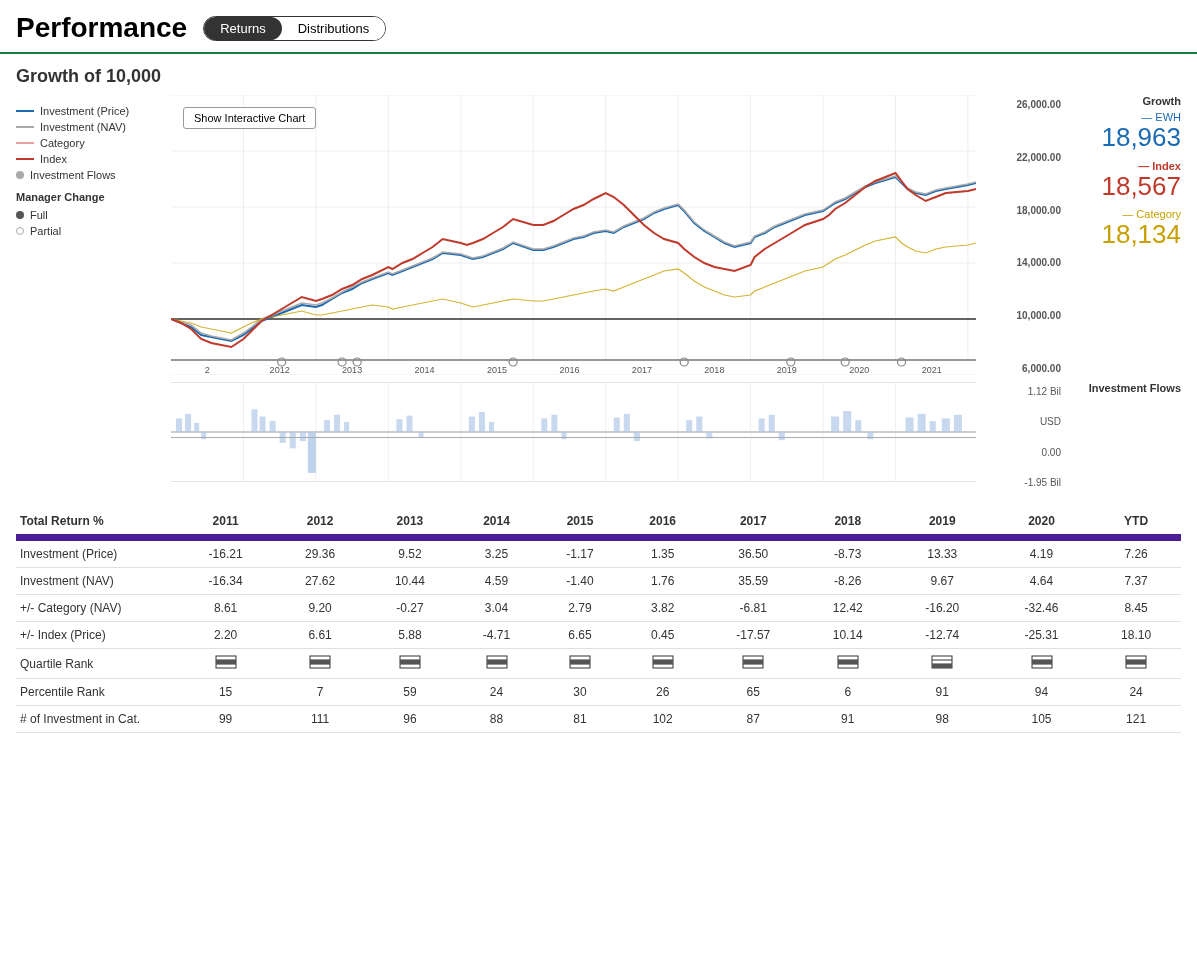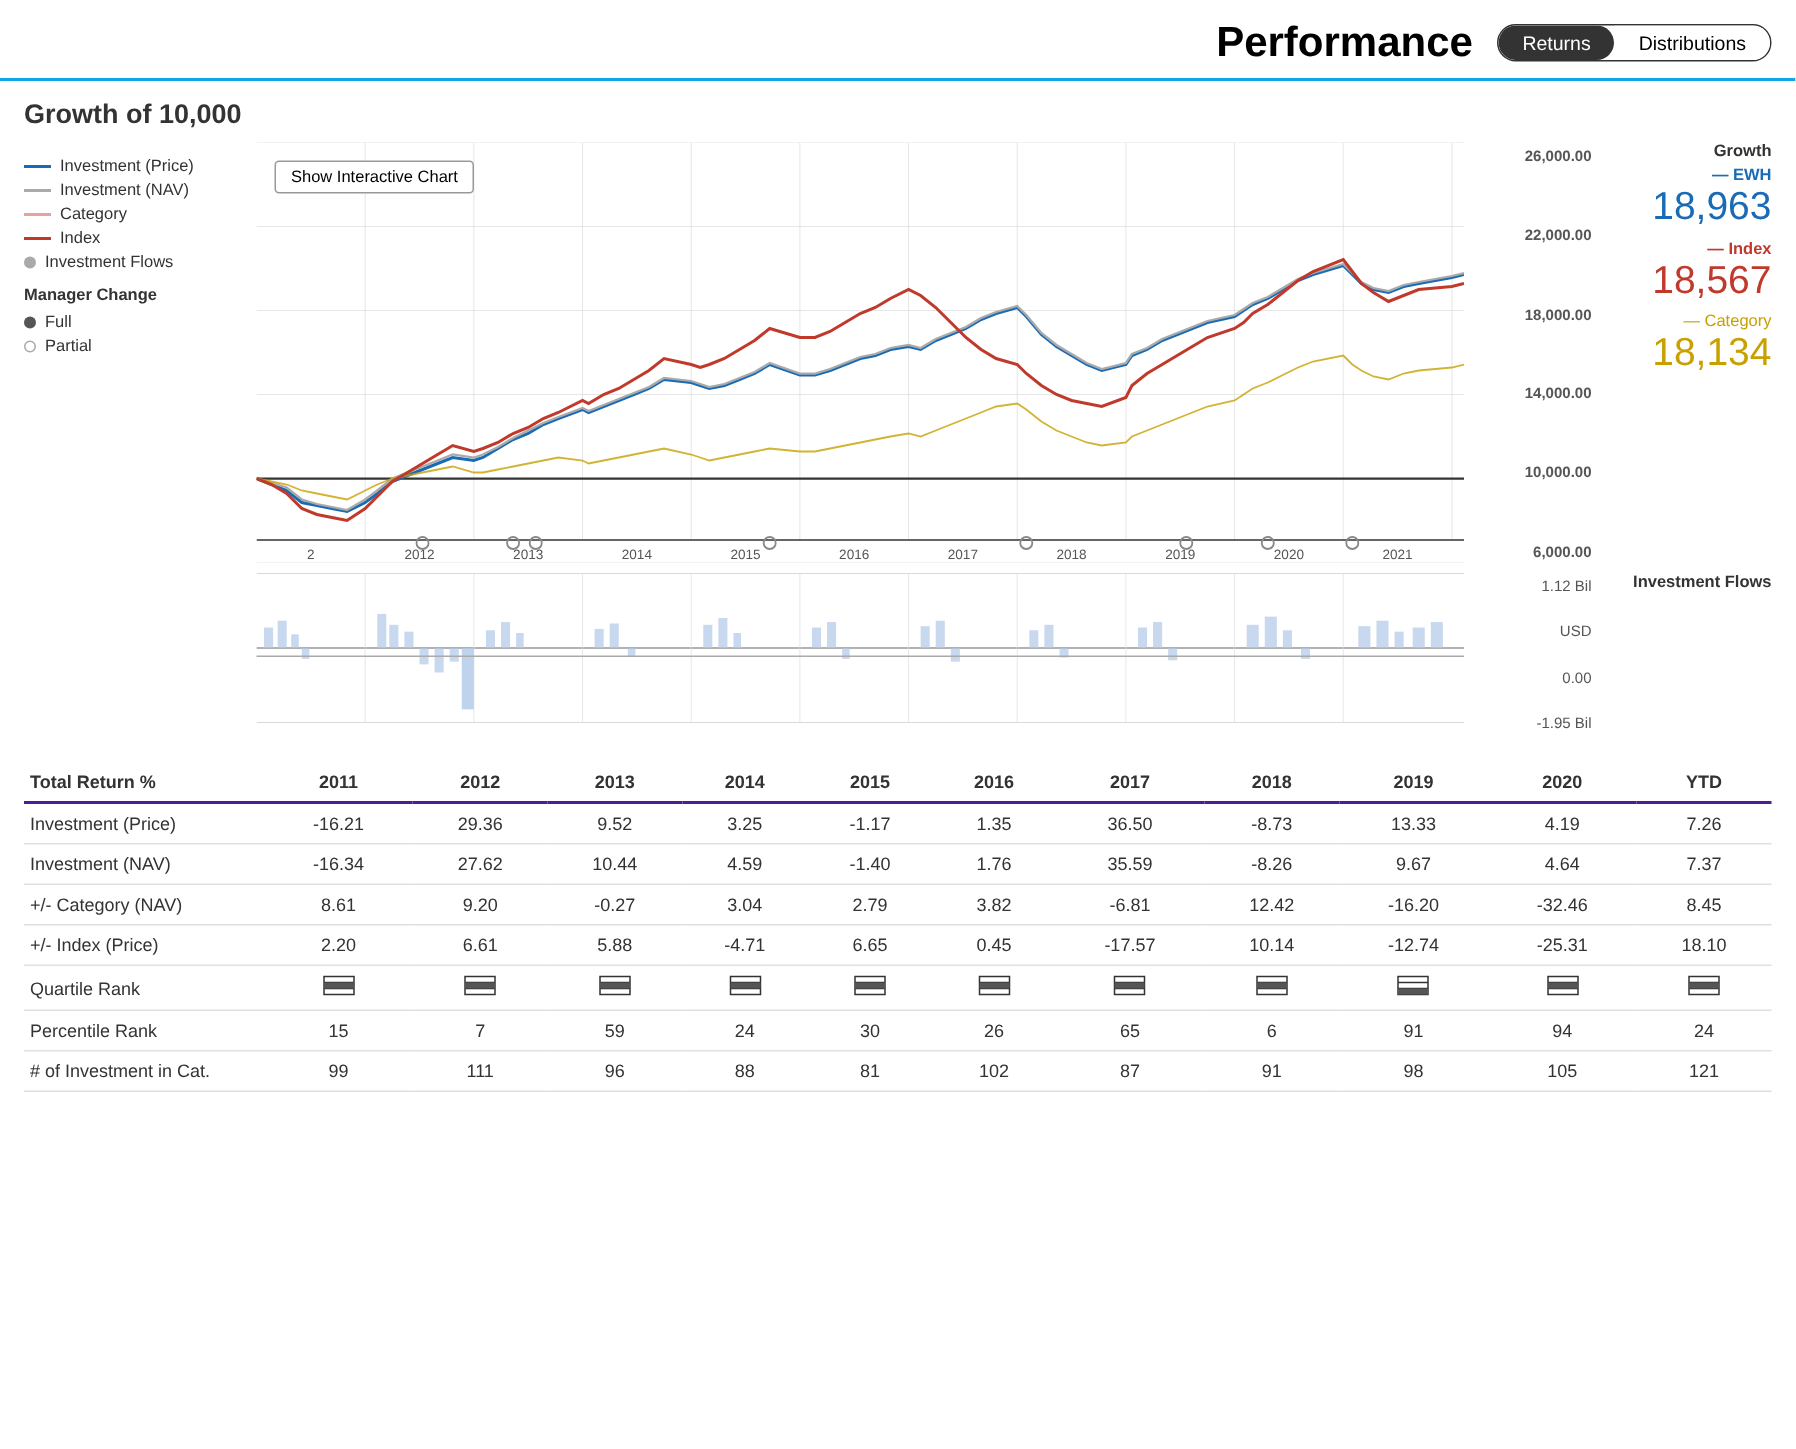"Performance" .header { border-bottom: 2px solid #0ea5e9 -> 2px solid #15803d; justify-content: flex-end -> none }
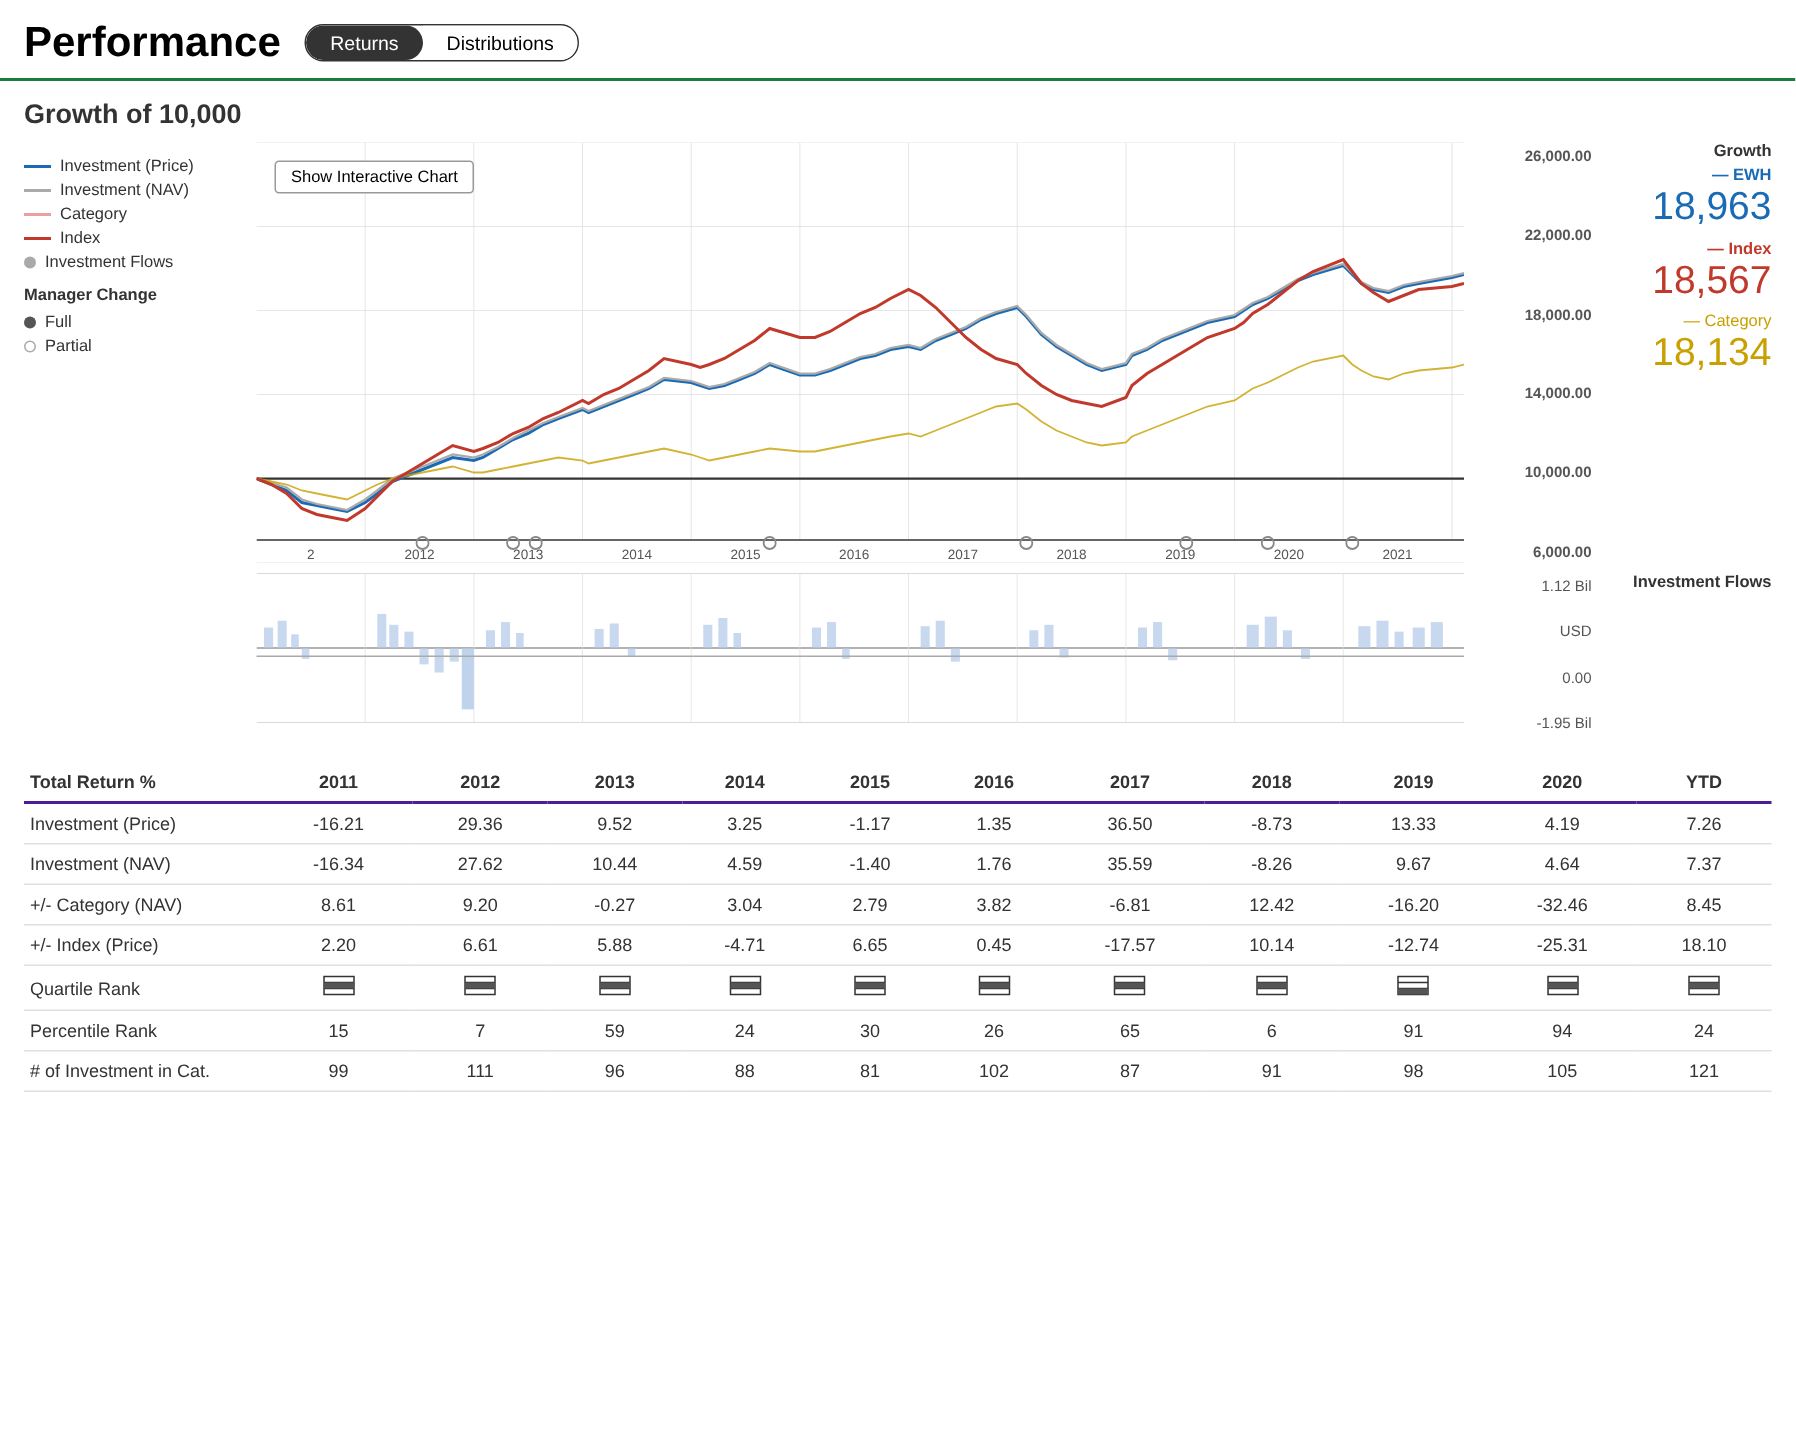"— EWH" div { font-weight: bold -> normal }
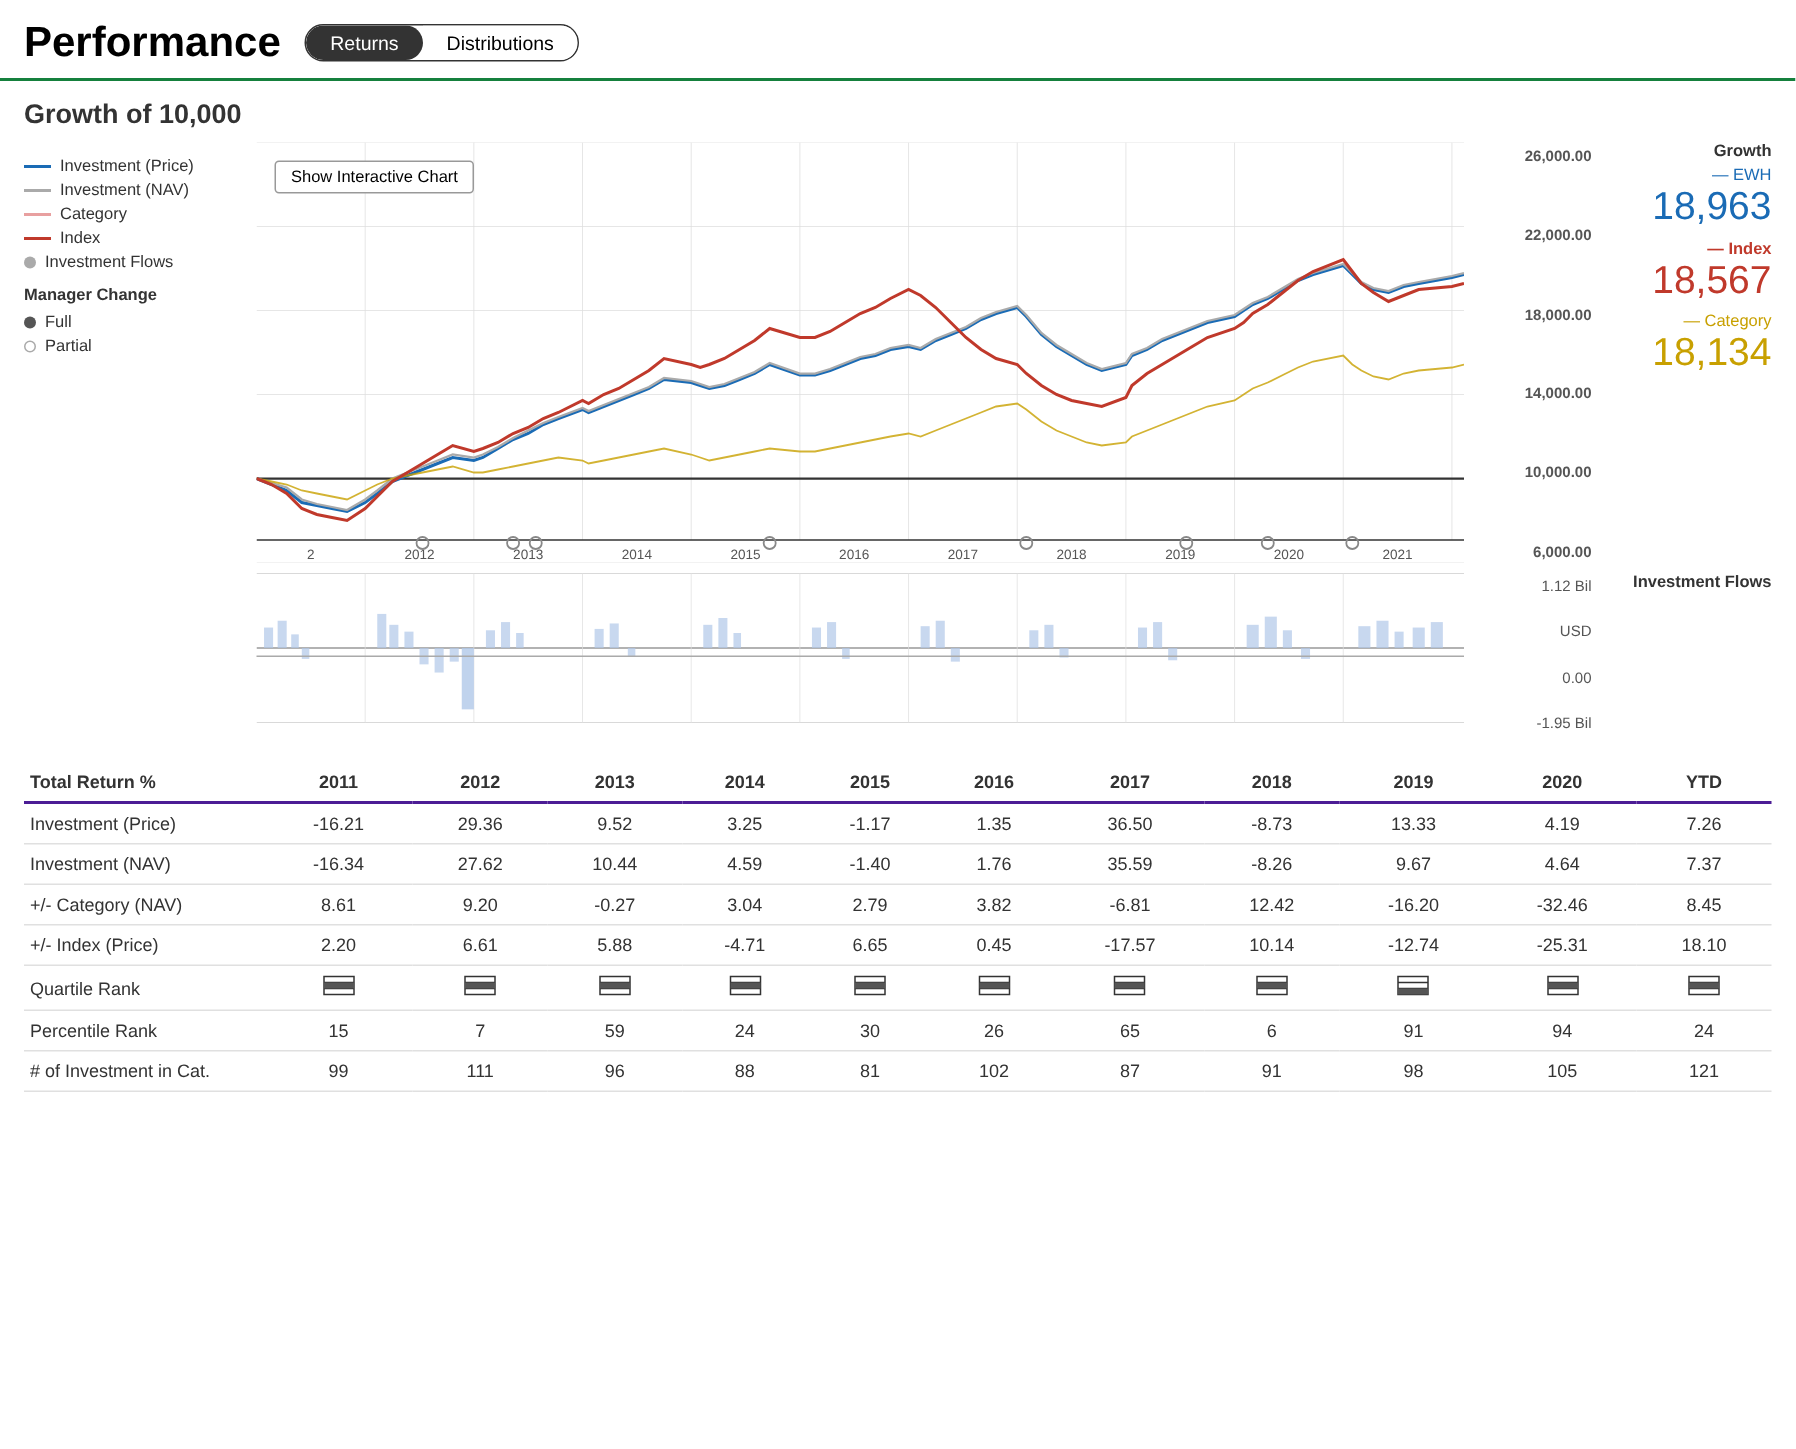"Total Return %" th { border-bottom: 2px solid #4c1d95 -> 7px solid #4c1d95 }
